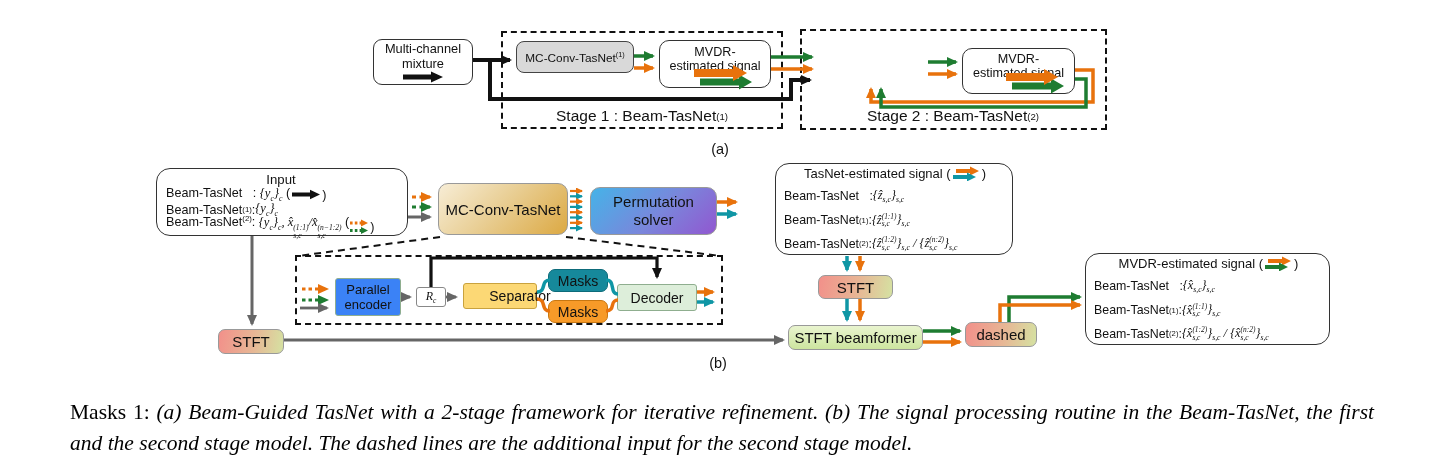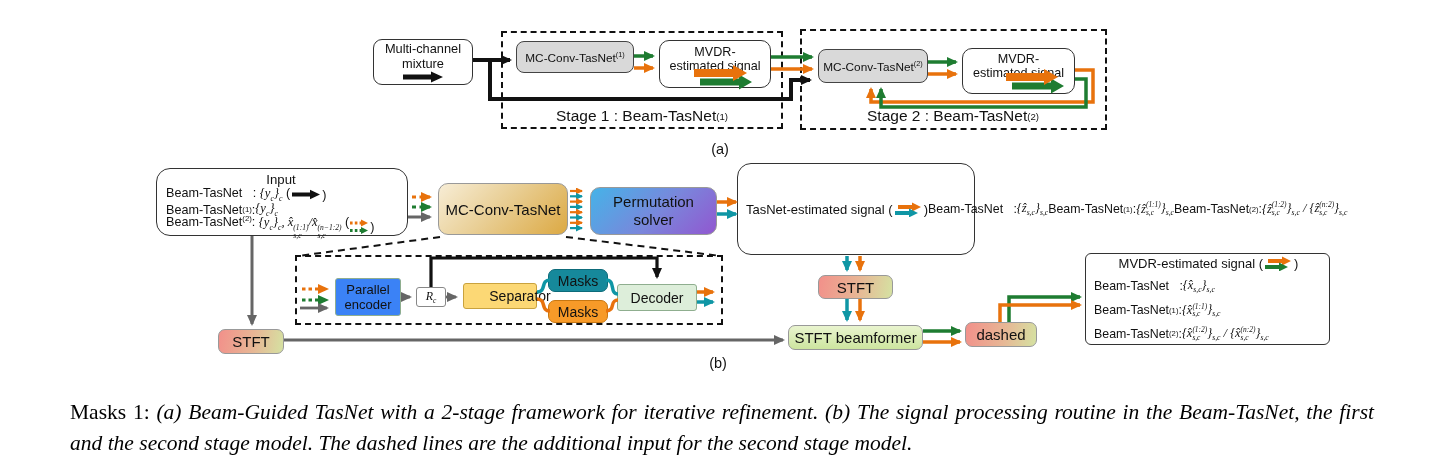"MC-Conv-TasNet(2)" div.abs { html: <div> <span>MC-Conv-TasNet<sup>(2)</sup></span> </div> -> none }
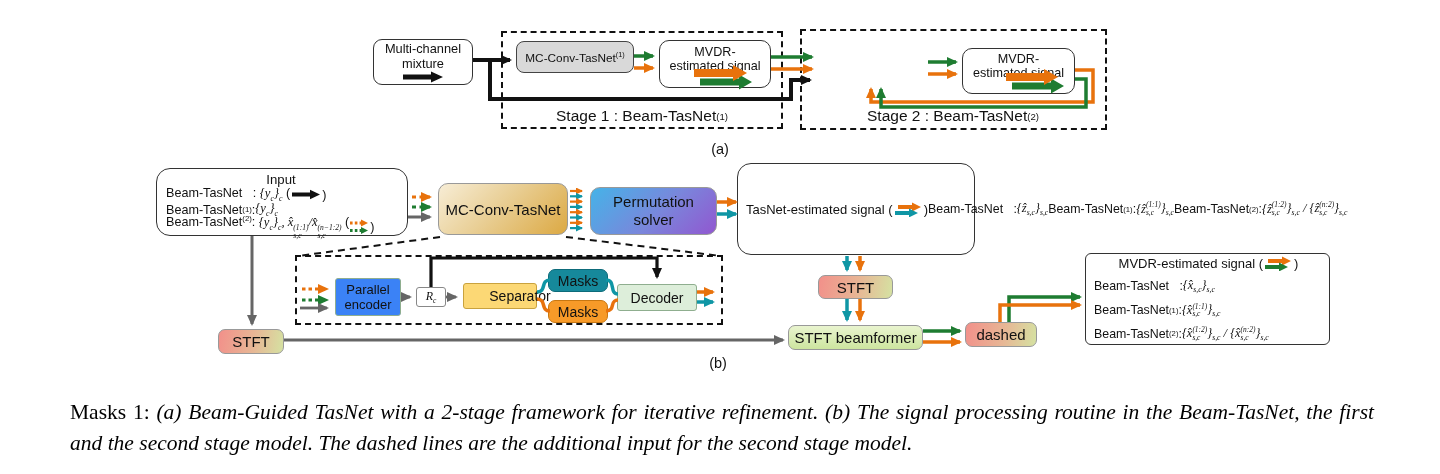"TasNet-estimated signal (" div.abs { flex-direction: row -> column; left: 737px -> 775px }
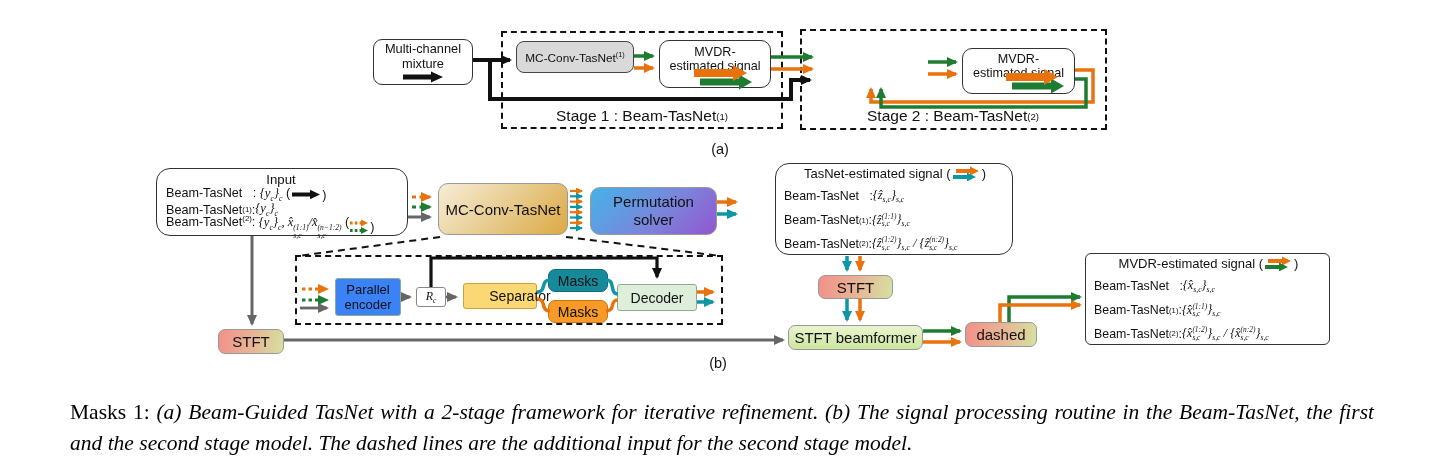"MVDR-estimated signal (" div.abs { border-radius: 6px -> none }
